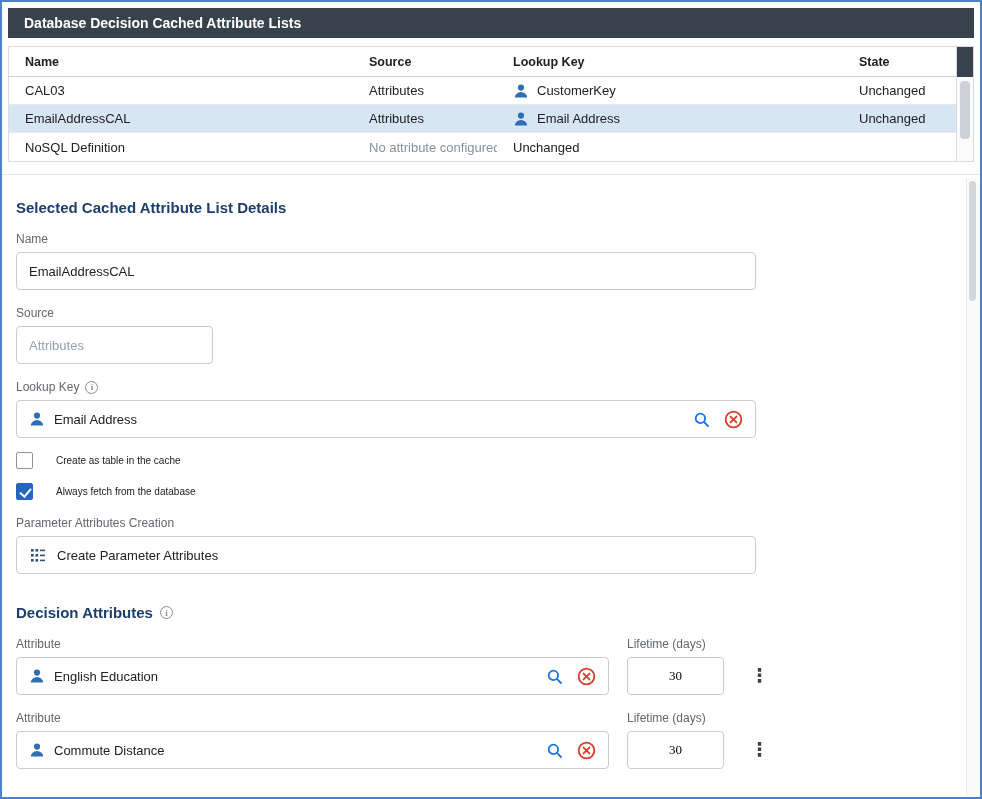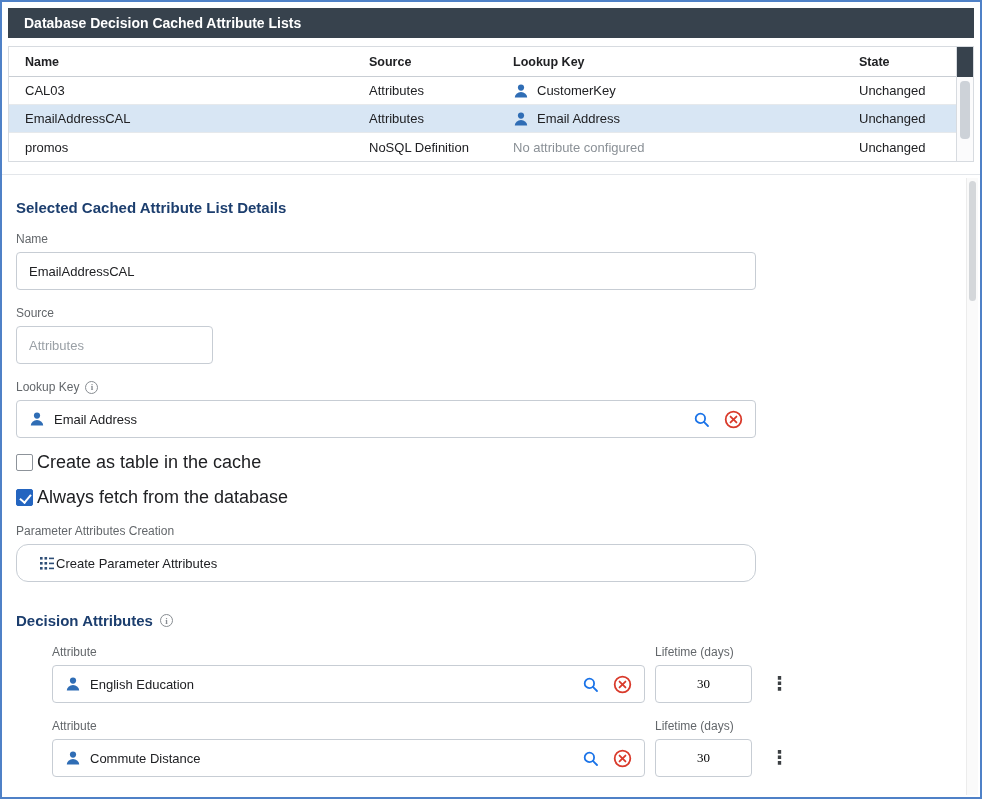"promos" div.cell { html: <div>promos</div> -> none }
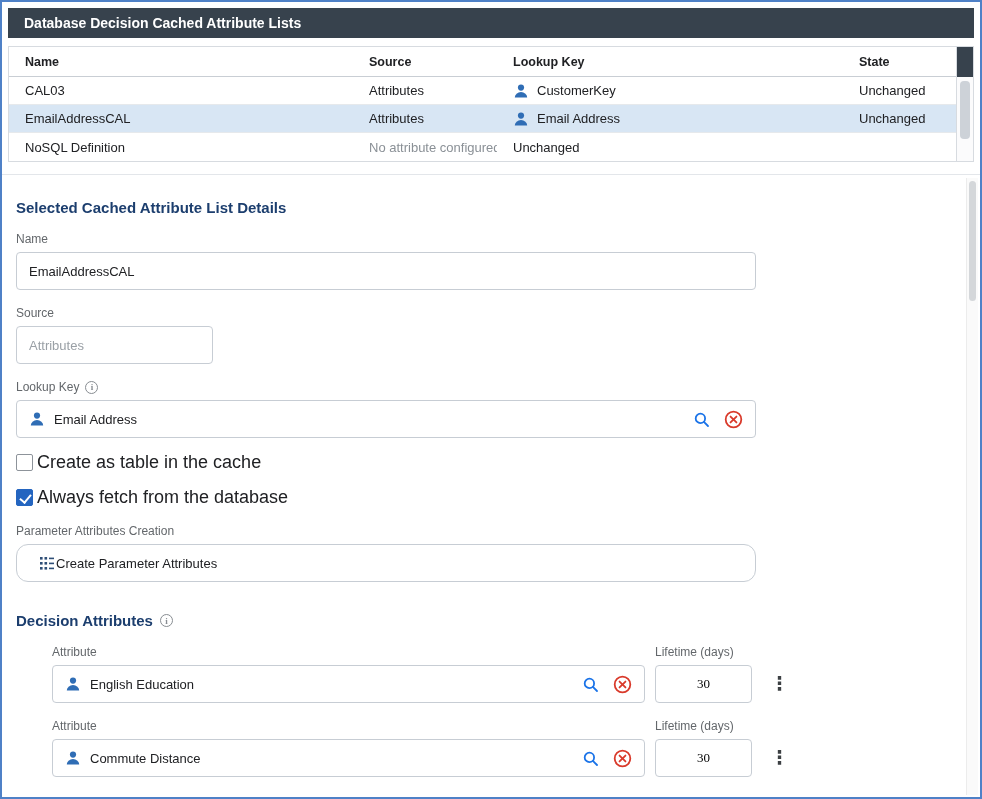"Create as table in the" .cb-row { font-size: 18px -> 10px; gap: 4px -> 23px }
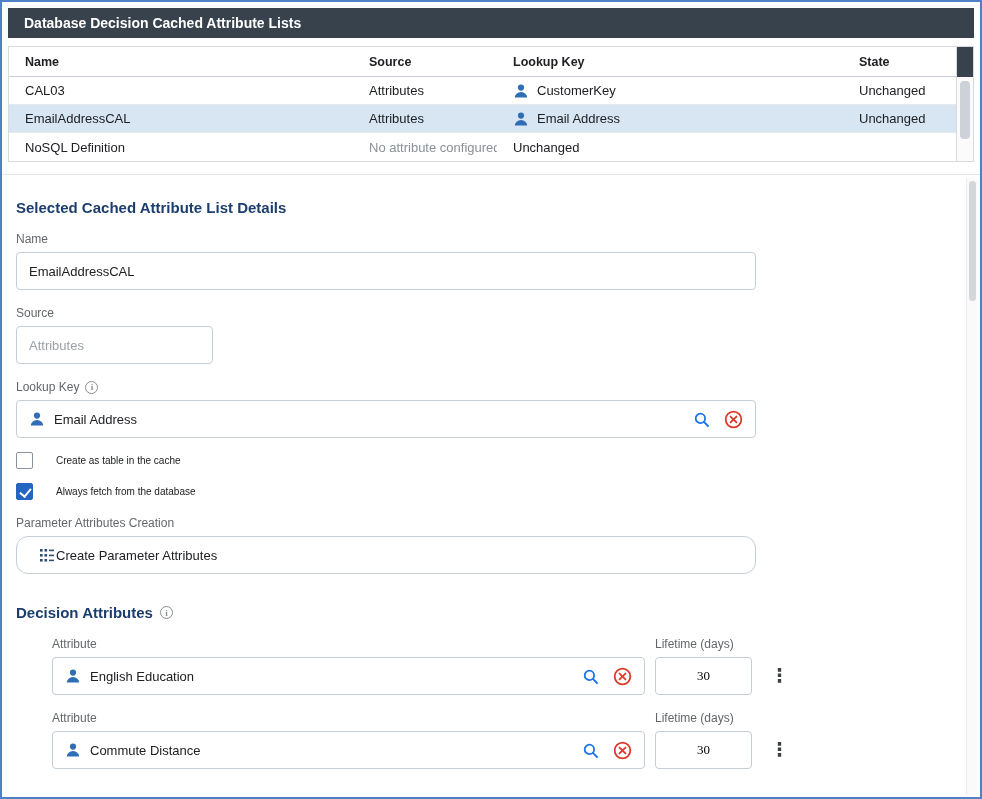"Create Parameter Attributes" .param-btn { border-radius: 12px -> 4px; gap: 0 -> 10px; padding: 0 21px -> 0 12px }
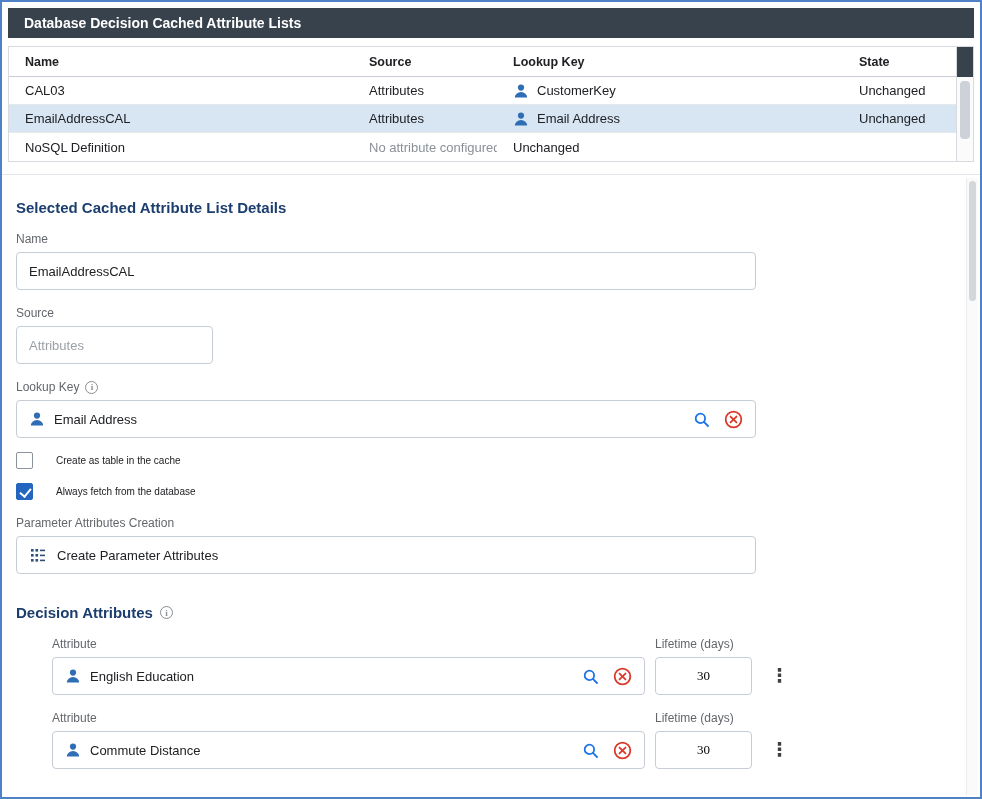"Attribute" .attr-row { gap: 10px -> 18px; margin-left: 36px -> none }
